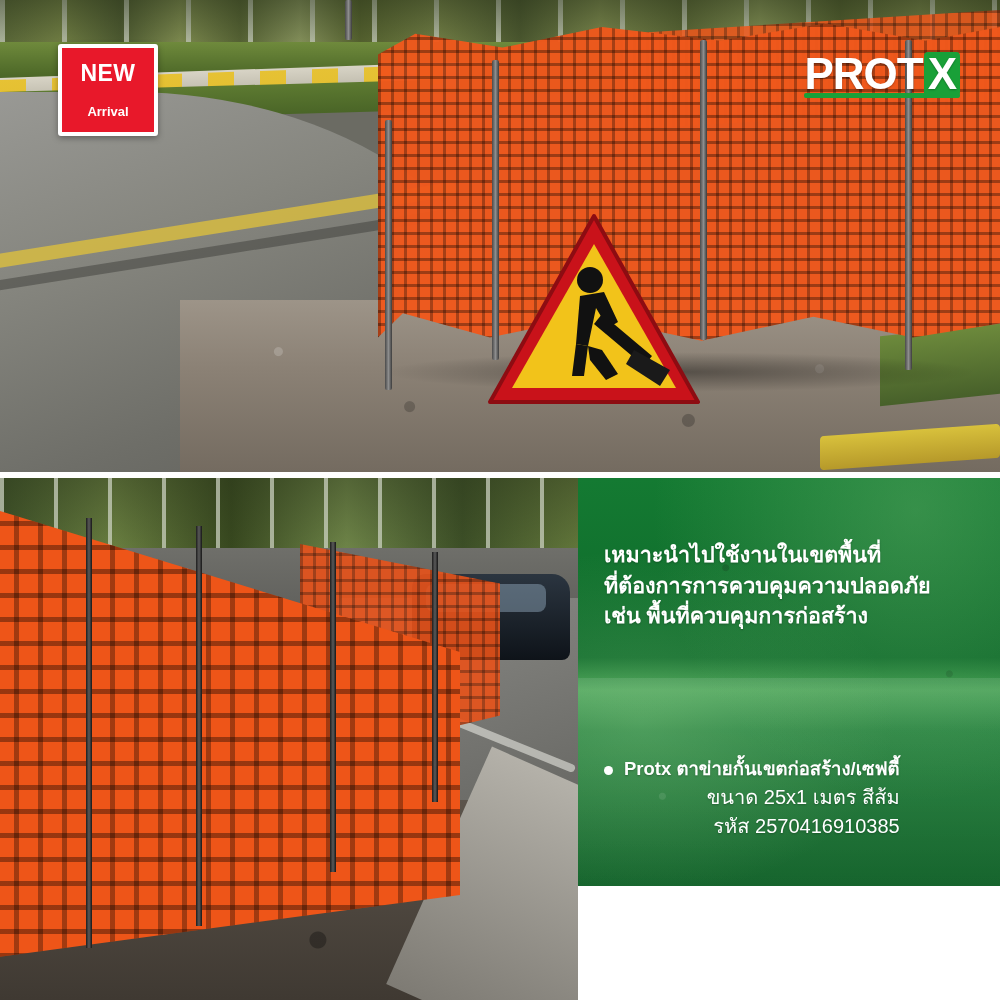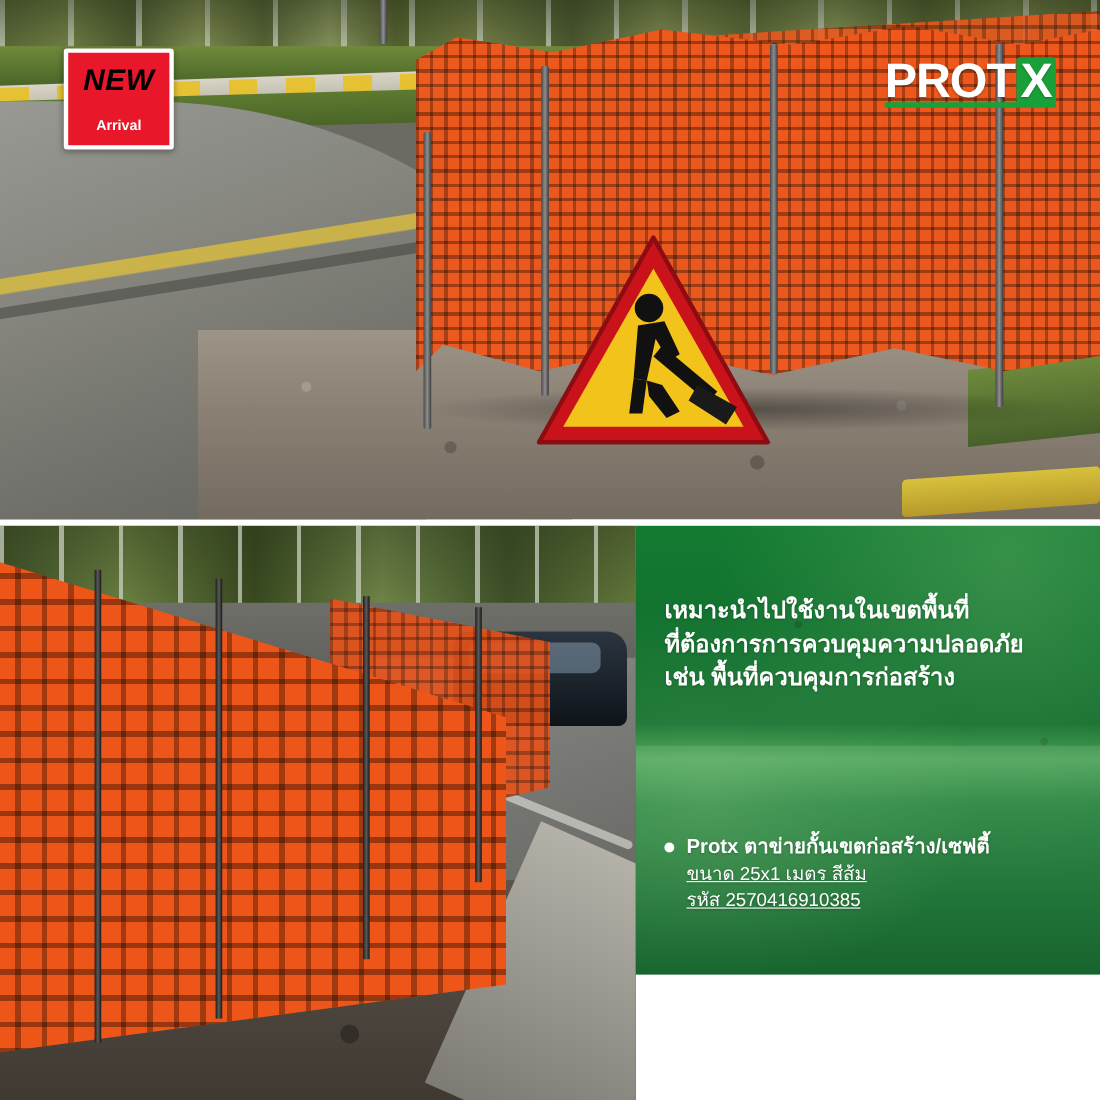"NEW" .badge-new { color: #000000 -> #ffffff; font-size: 27px -> 23px; font-style: italic -> none }
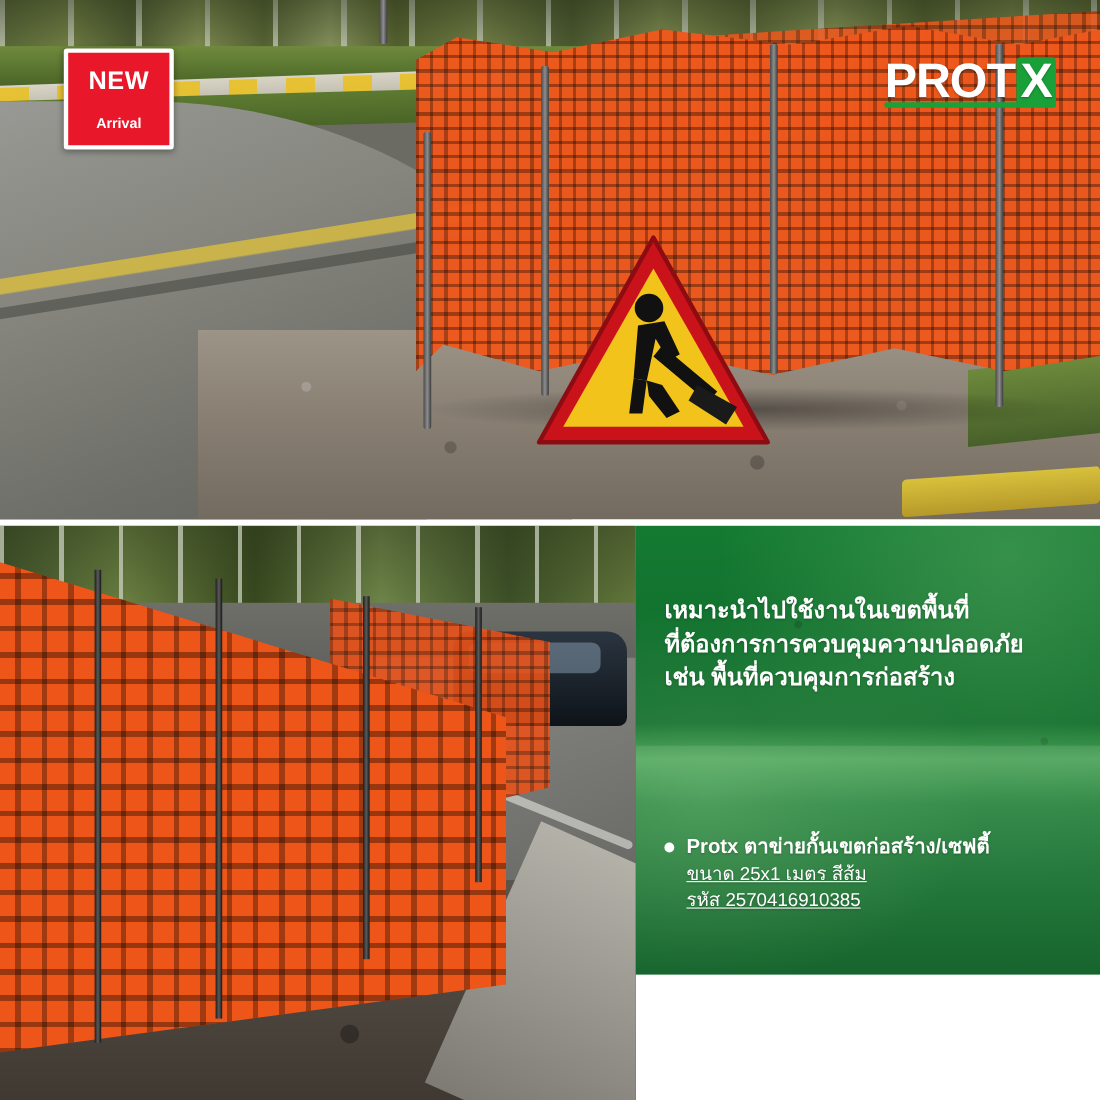"Protx ตาข่ายกั้นเขตก่อสร้าง/เซฟตี้" .bullet-row { text-align: none -> right }
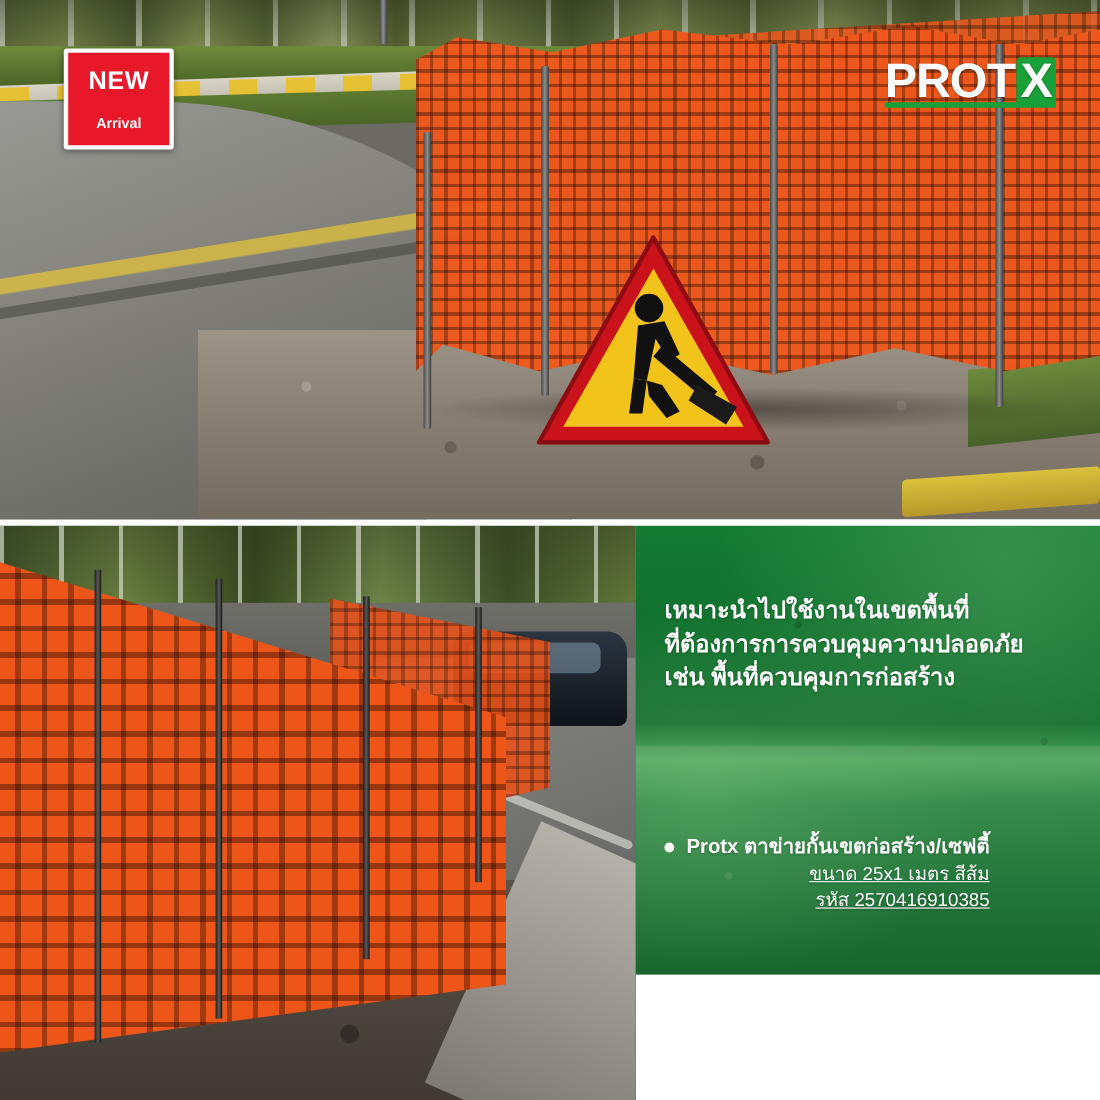"ขนาด 25x1 เมตร สีส้ม" .bullet-lines .sub { font-size: 17px -> 20px; text-decoration: underline -> none }
